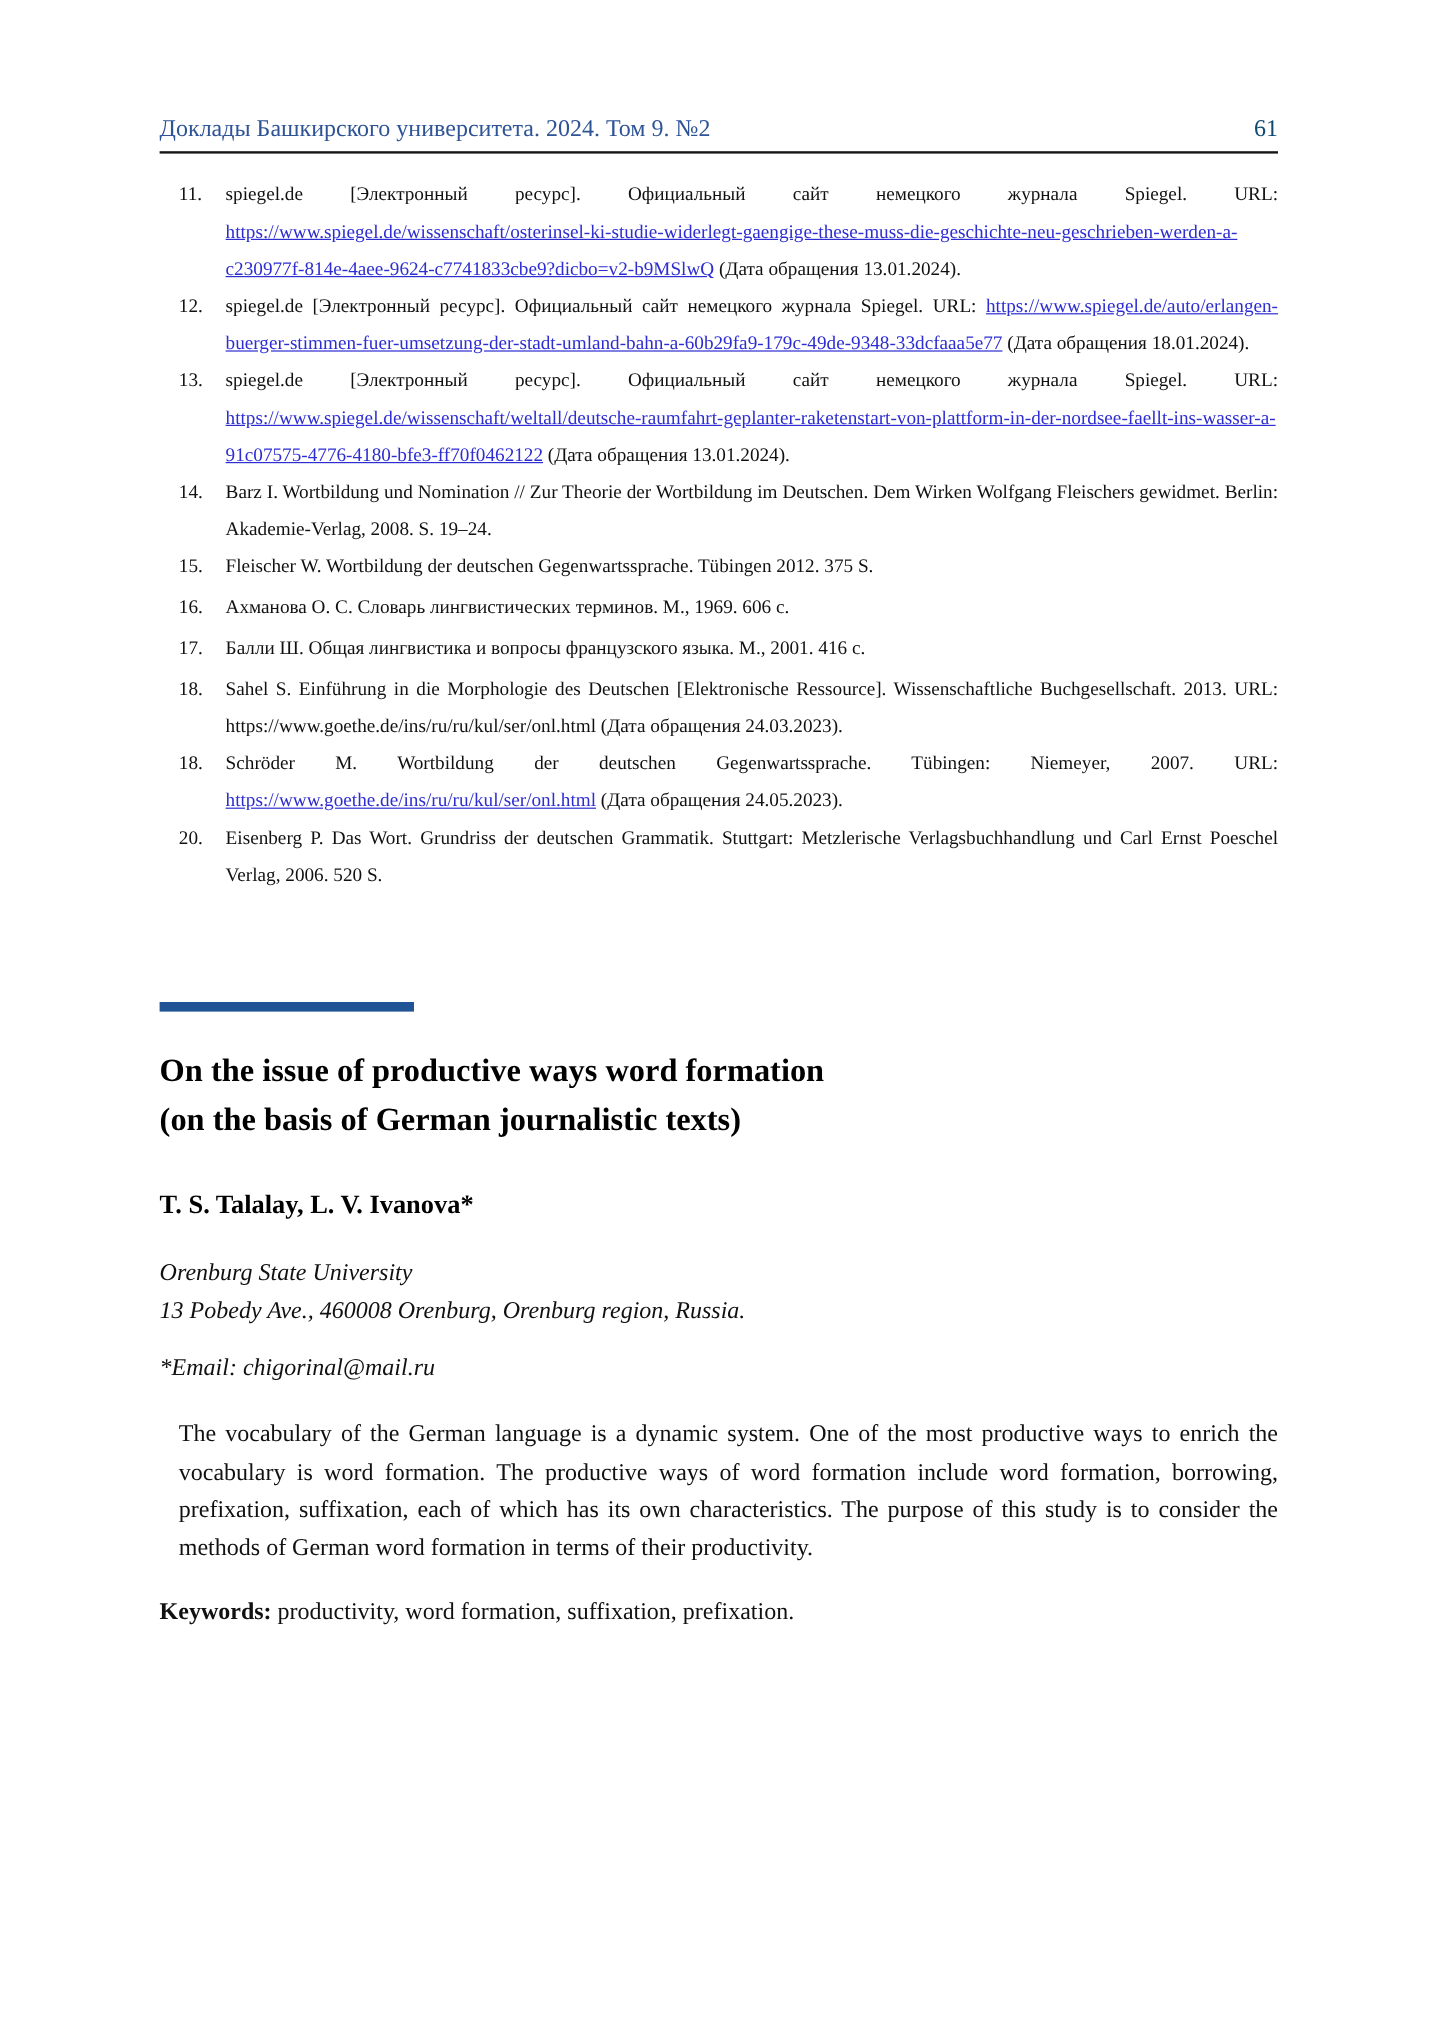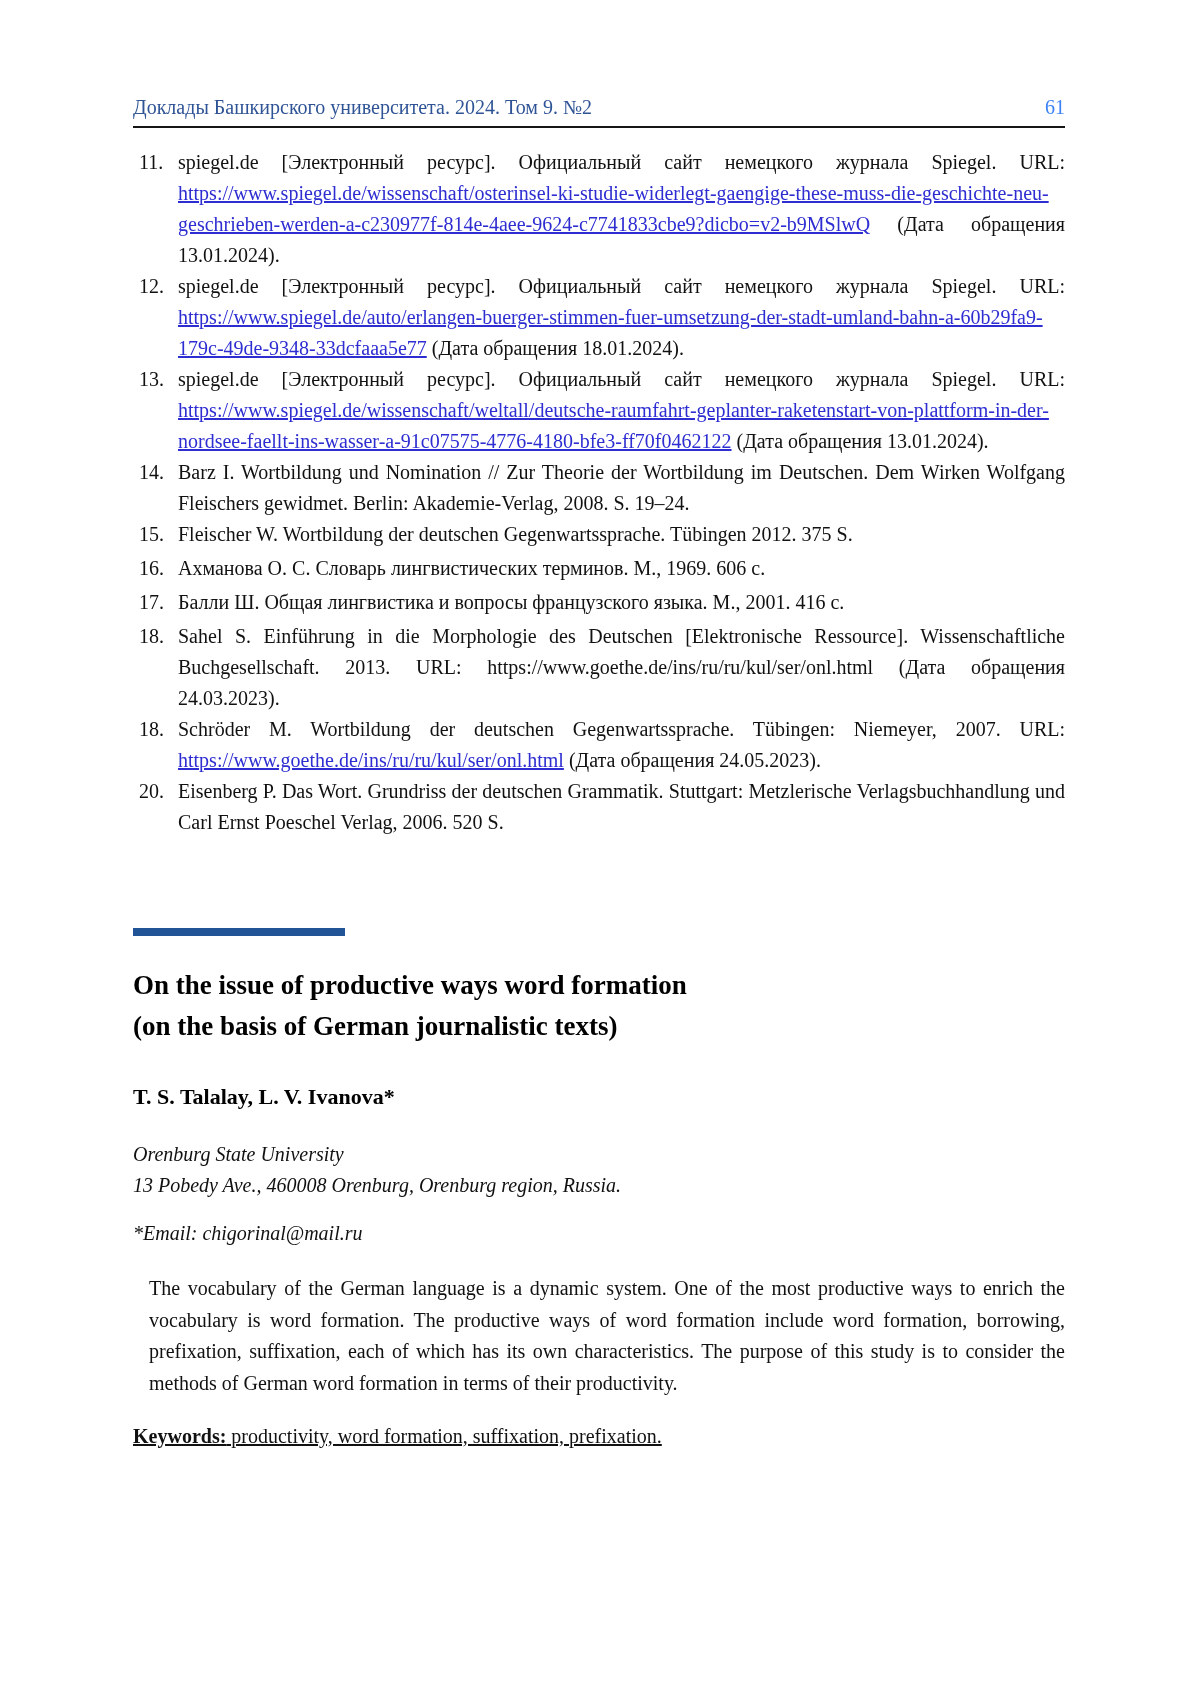"61" .page-number { color: #3b82f6 -> #0c4a6e }
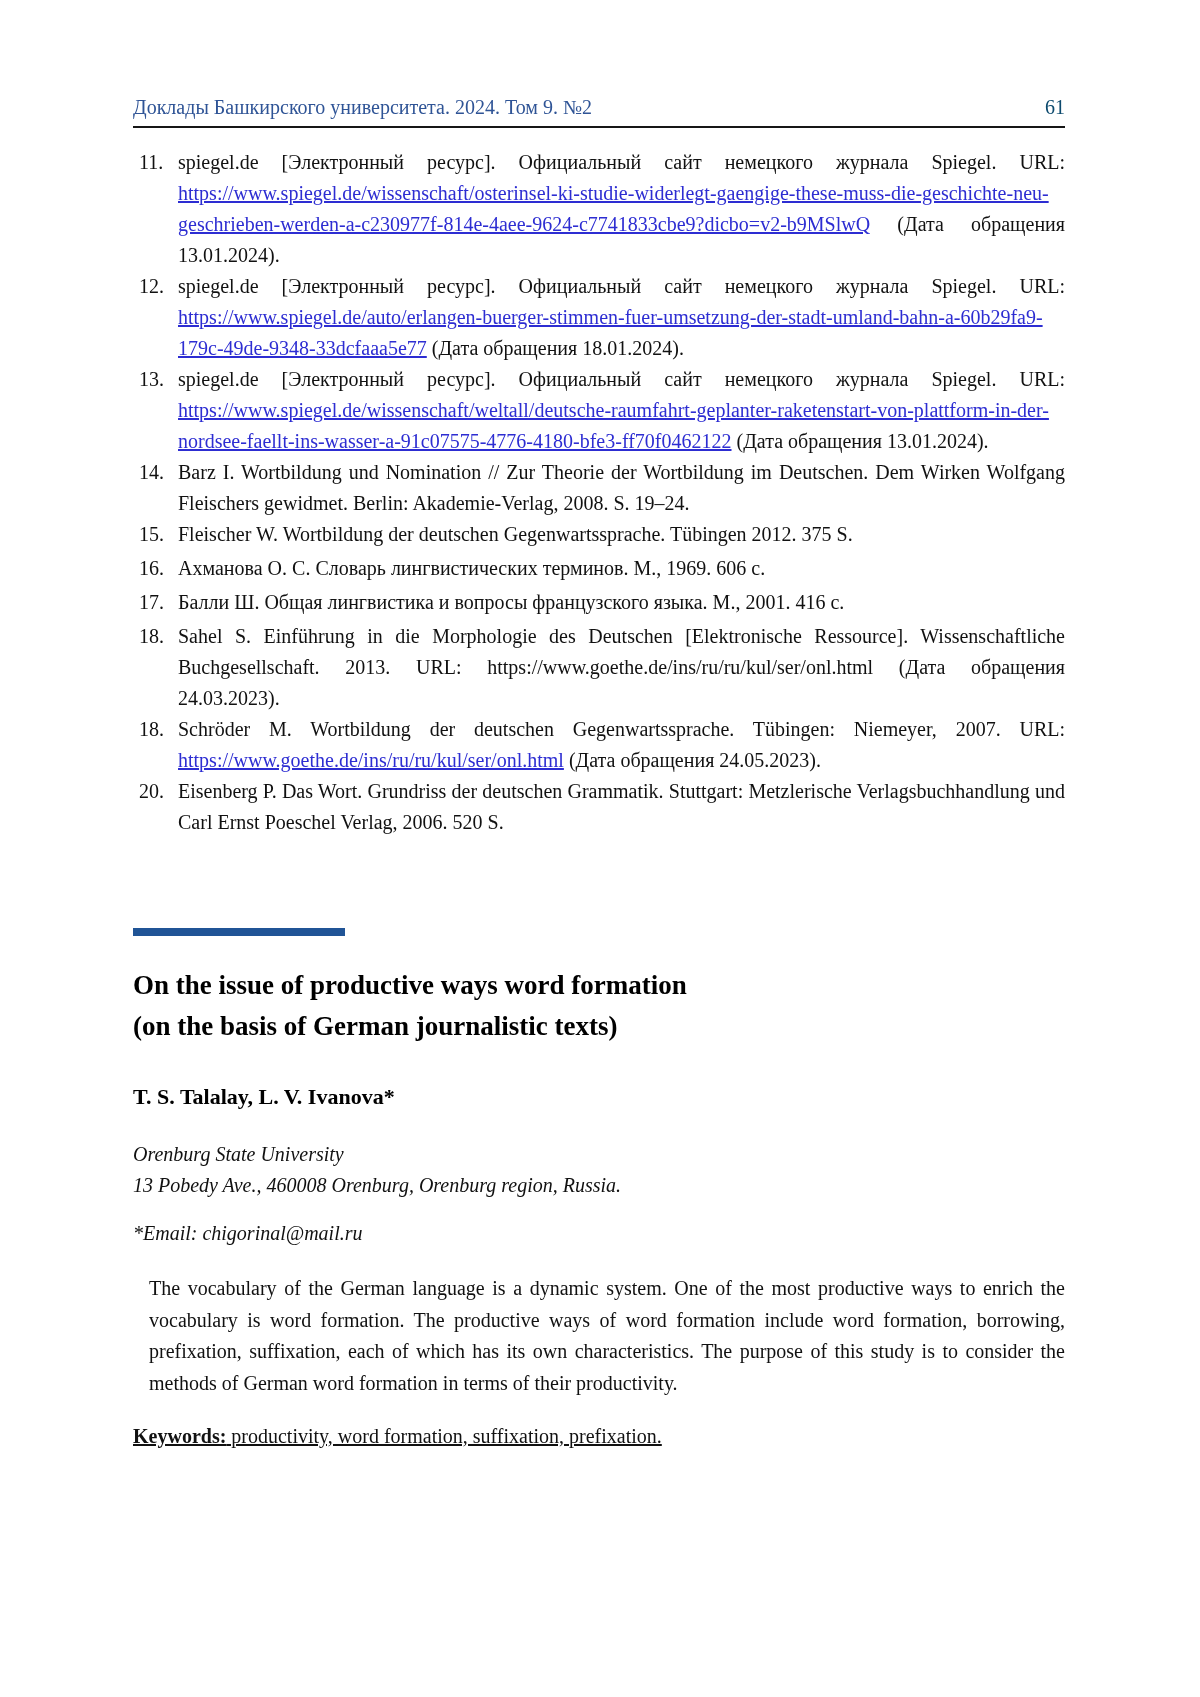"11." ol.refs { font-size: 20px -> 16px; margin: 19px 0 0 6px -> 19px 0 0 16px }
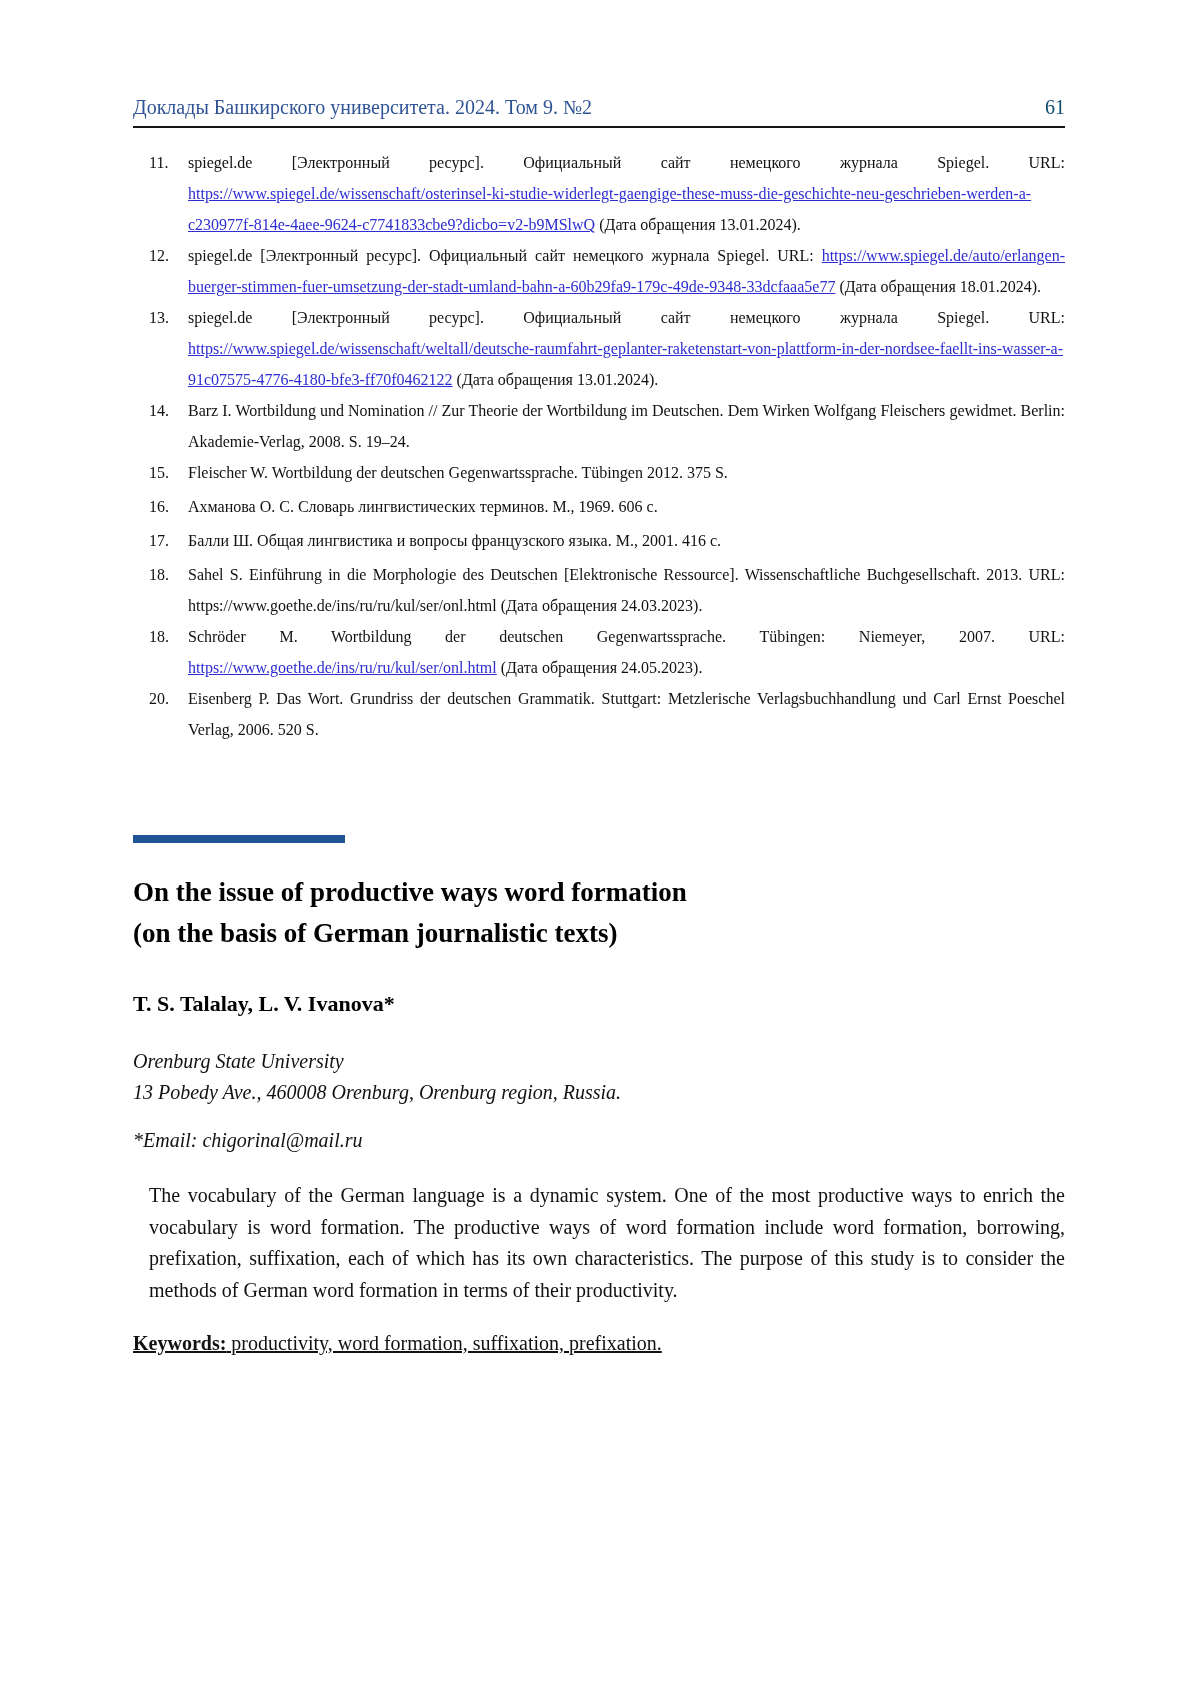"Keywords: productivity, word formation," .keywords { text-decoration: underline -> none }
